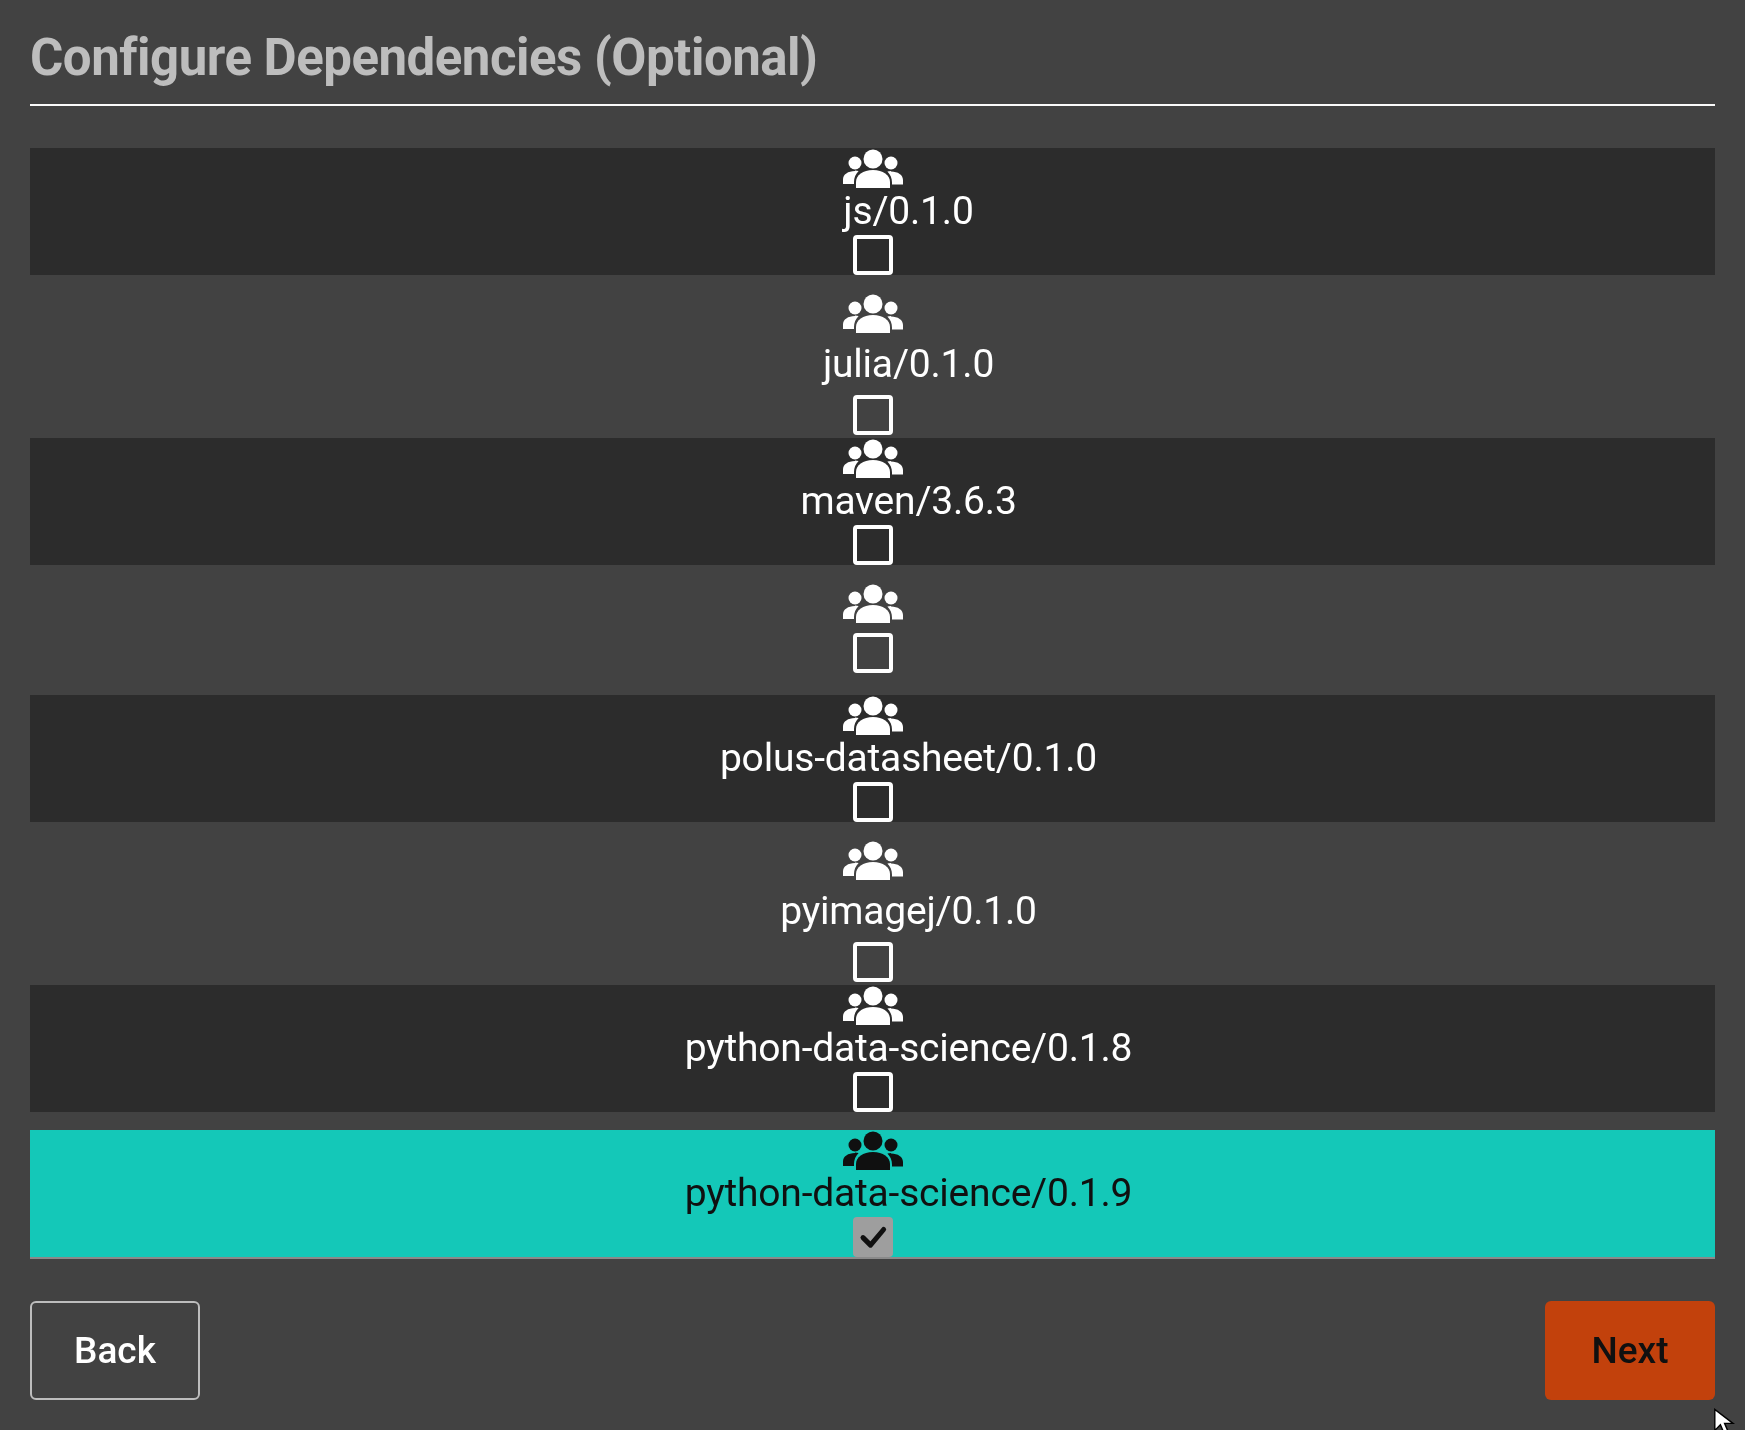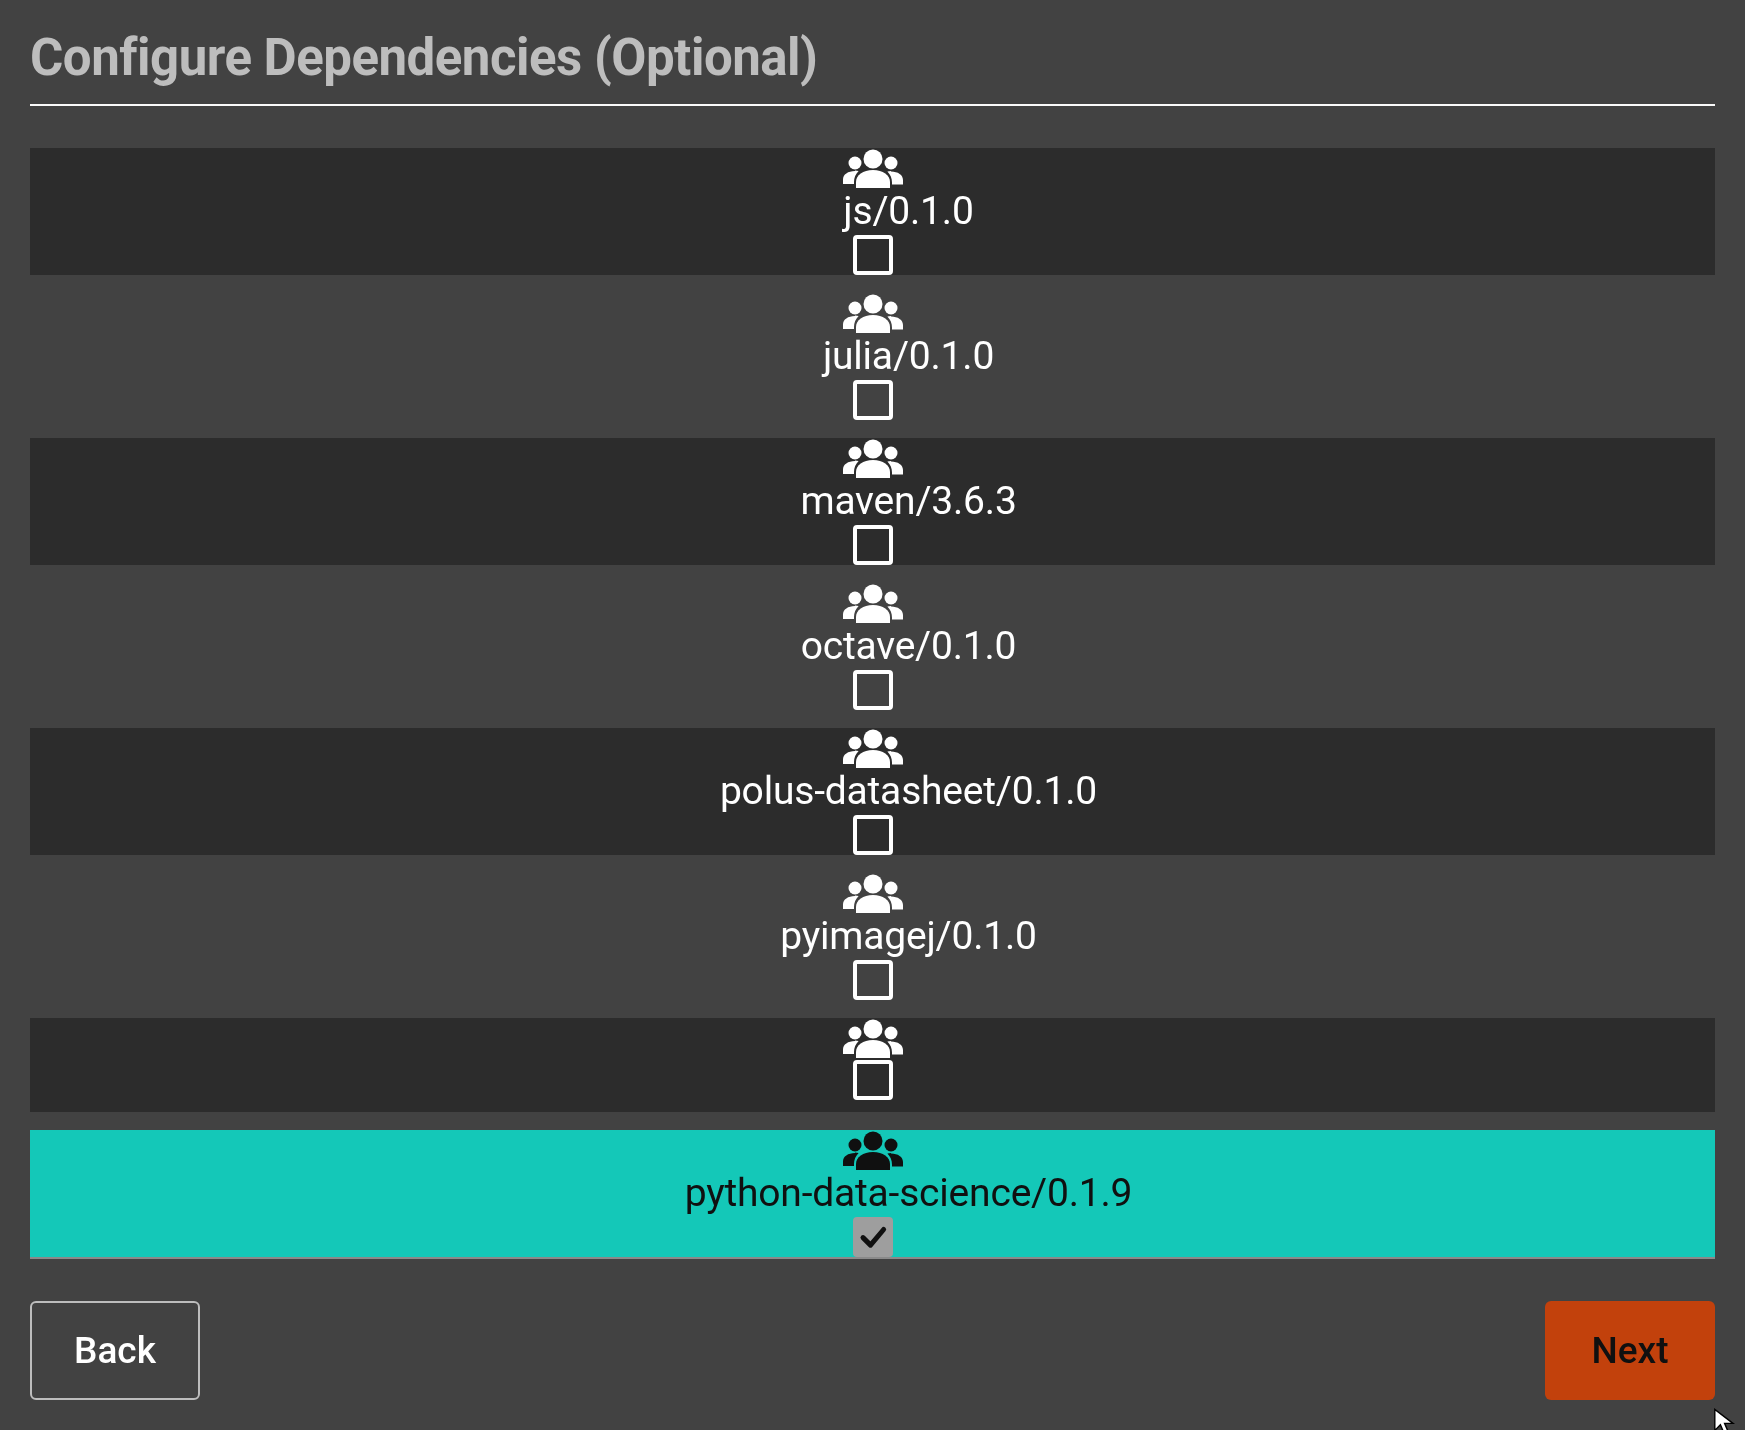"julia/0.1.0" .row-light { gap: none -> 8px }
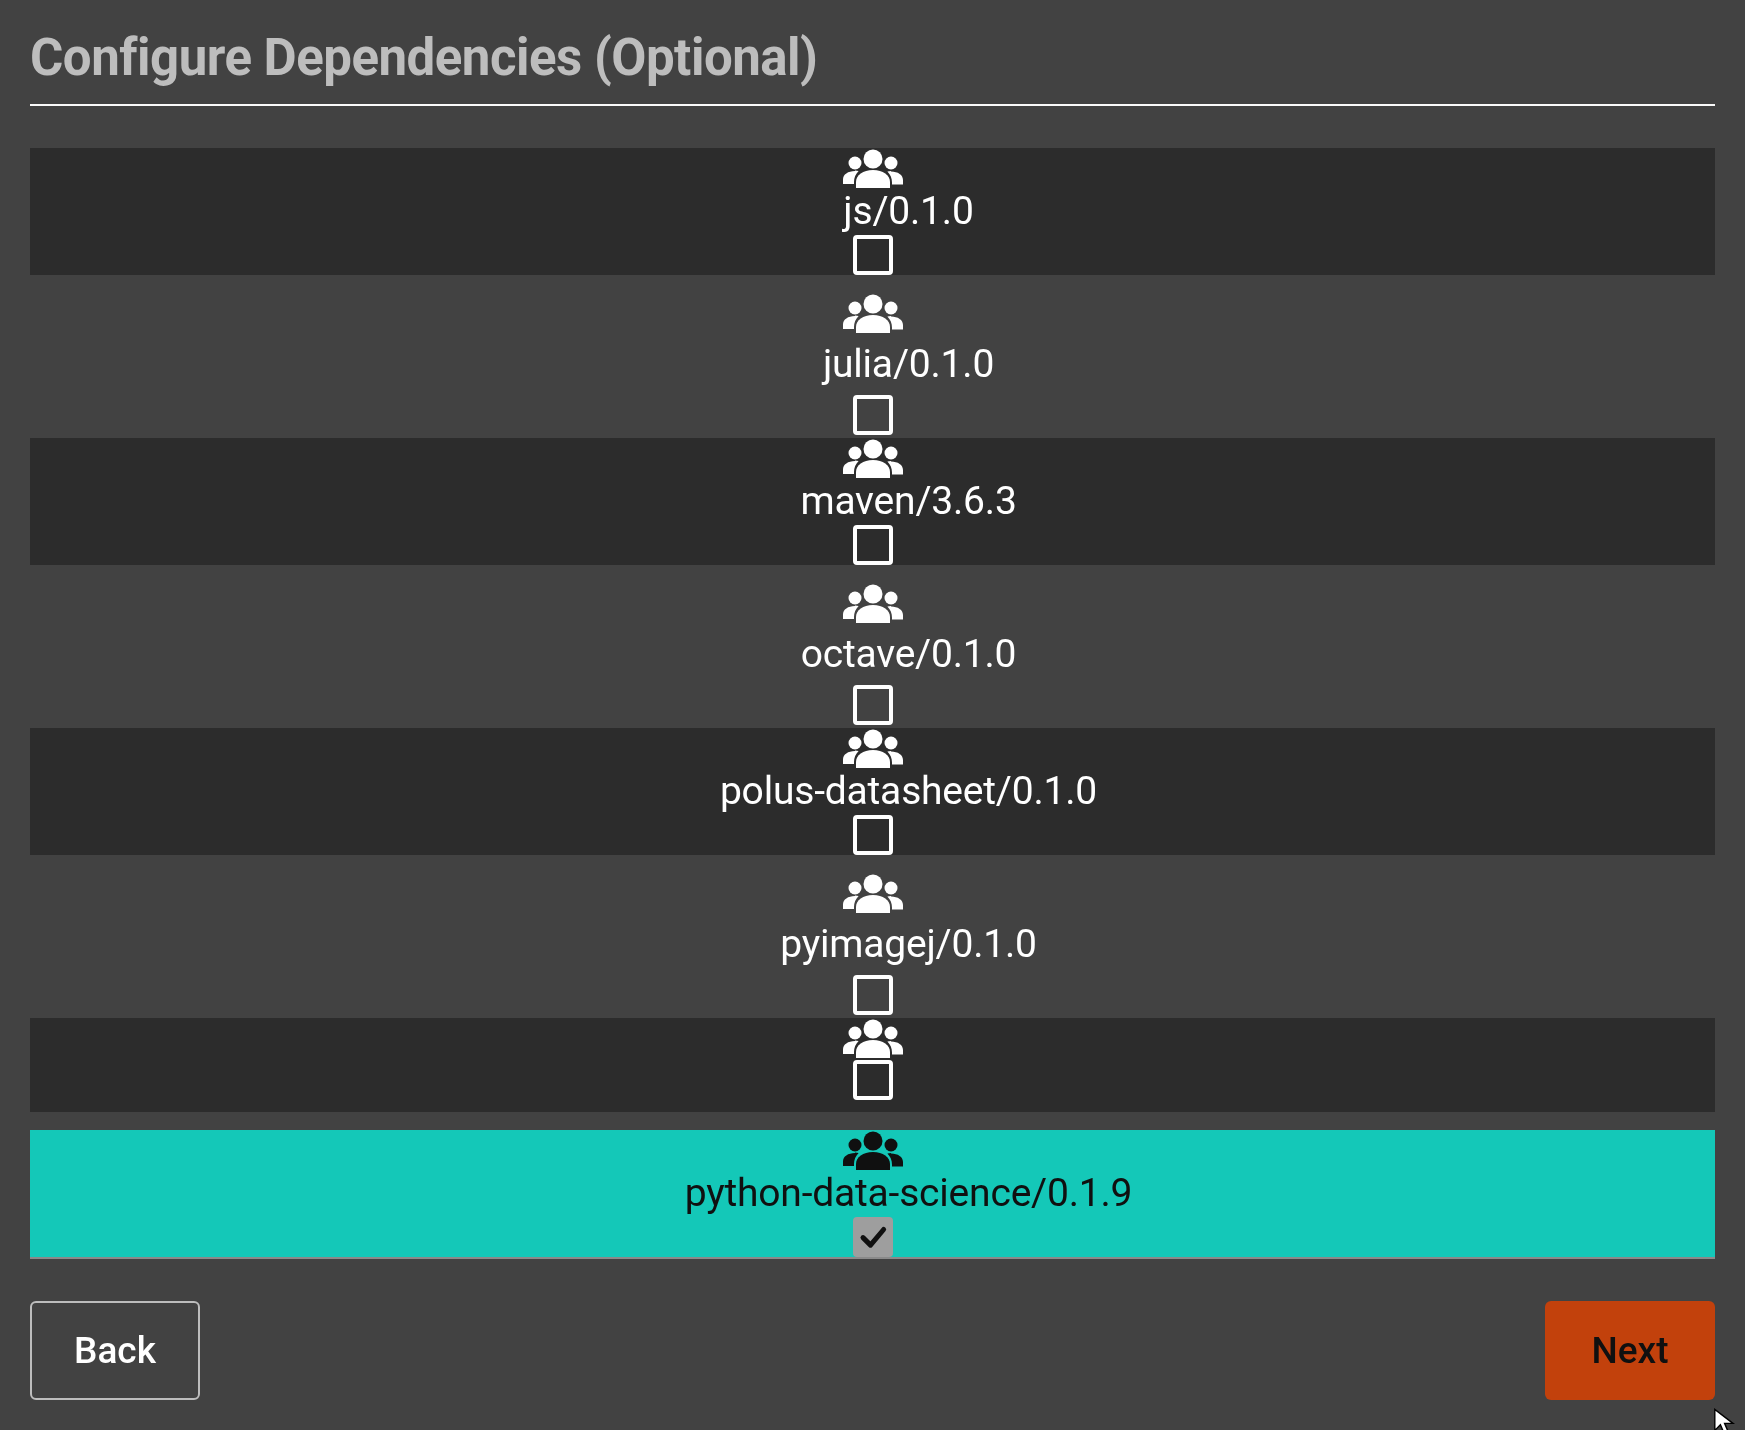"octave/0.1.0" span.label { html: <span>octave/0.1.0</span> -> none }
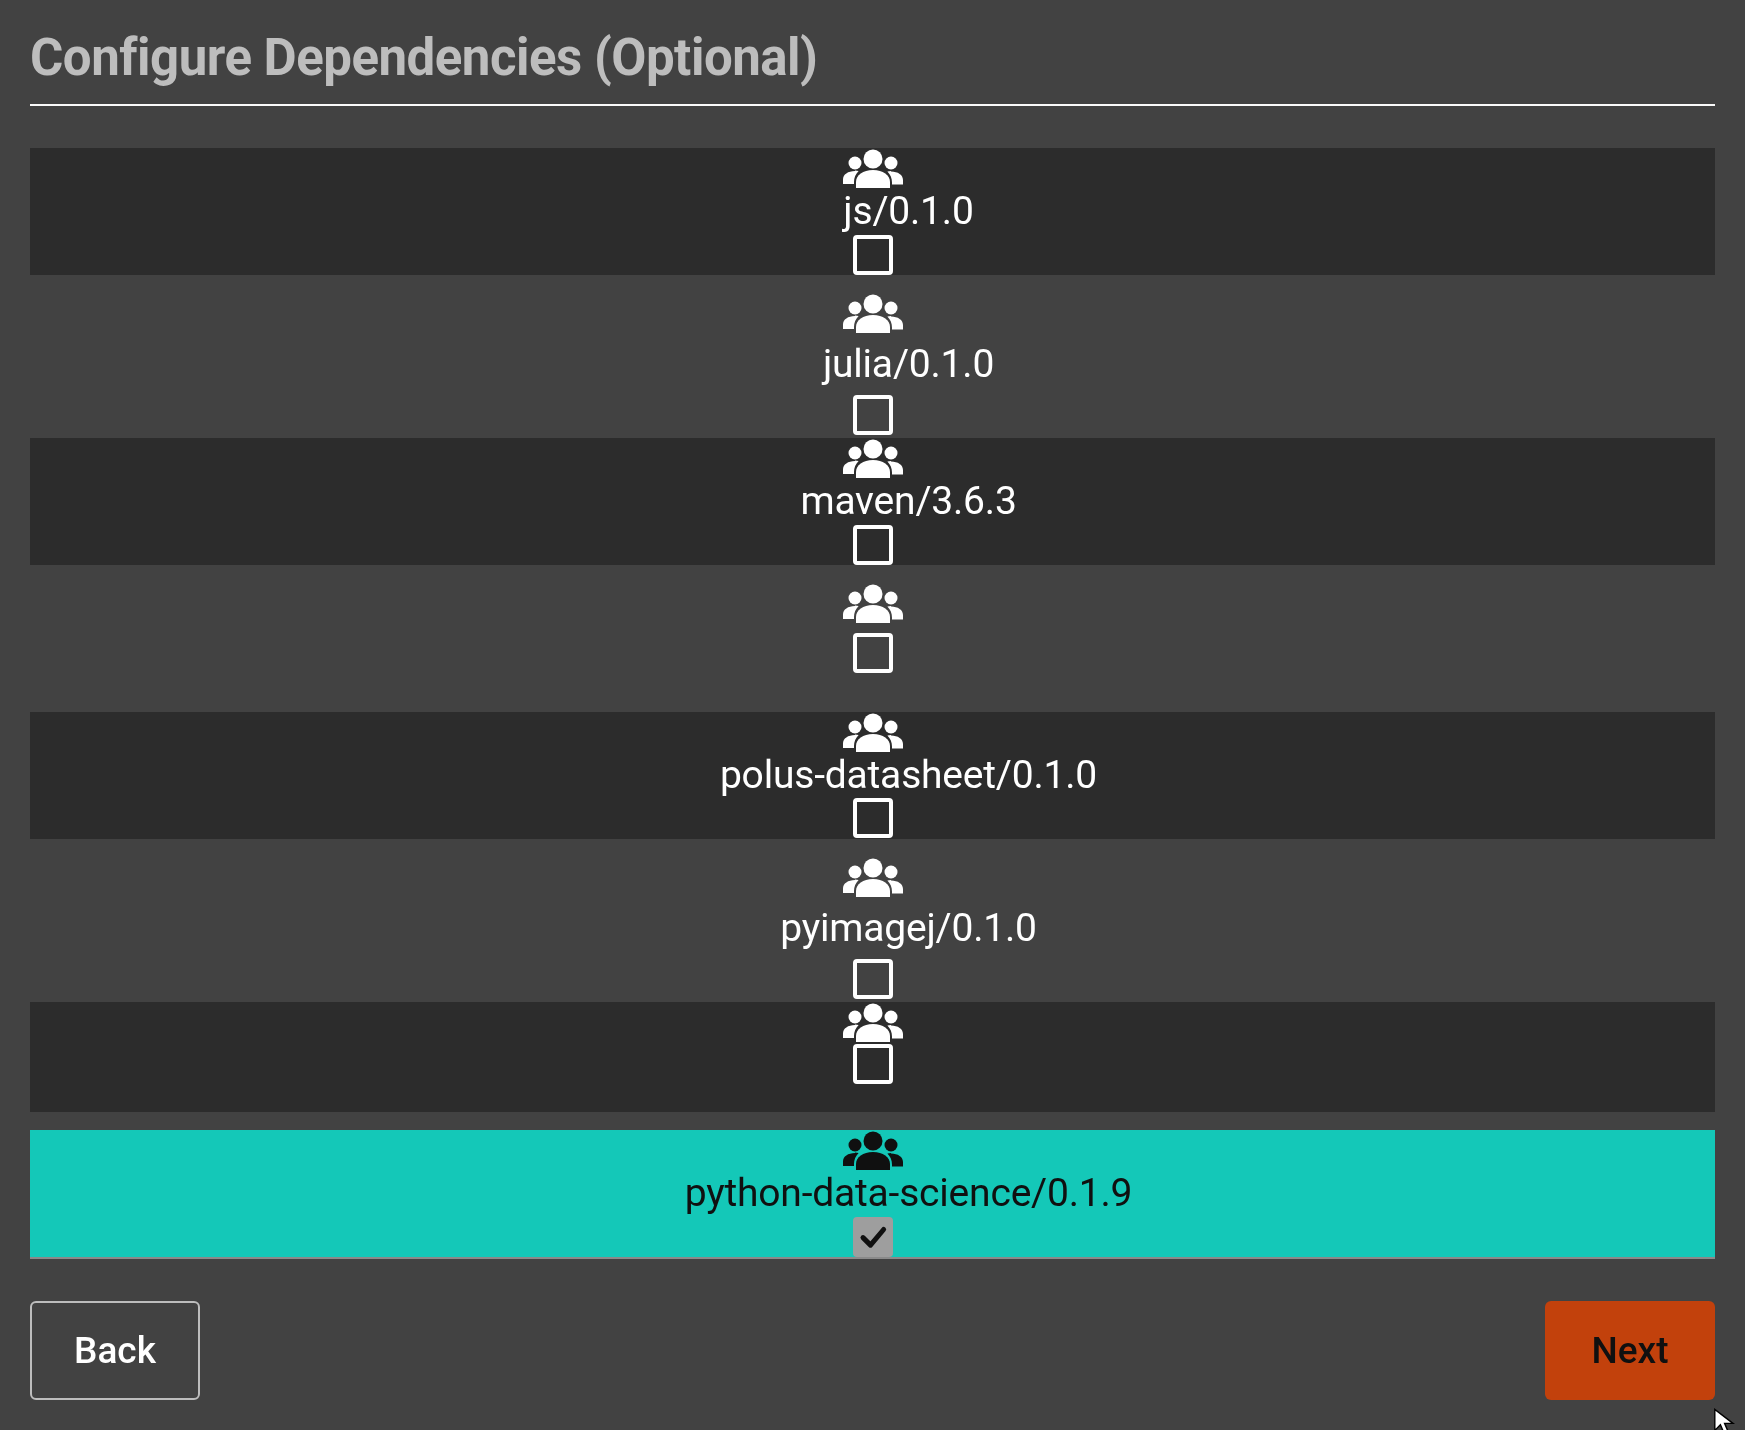"python-data-science/0.1.8" span.label { html: none -> <span>python-data-science/0.1.8</span> }
